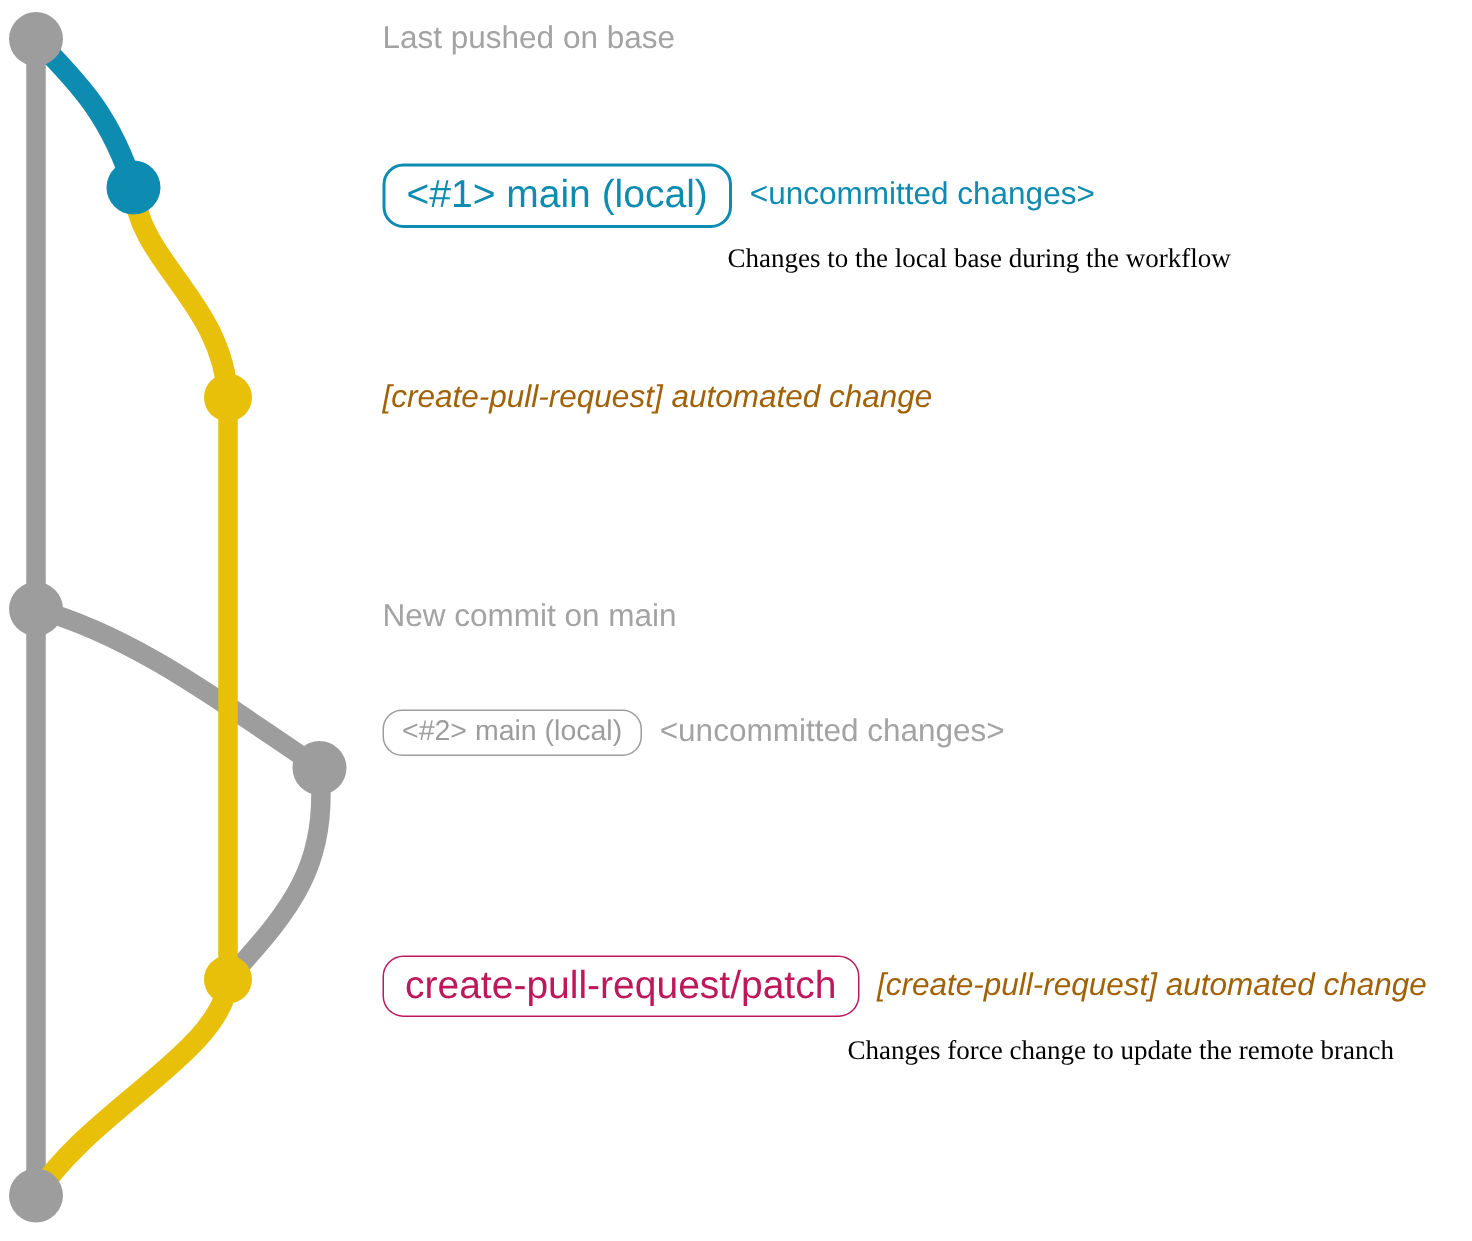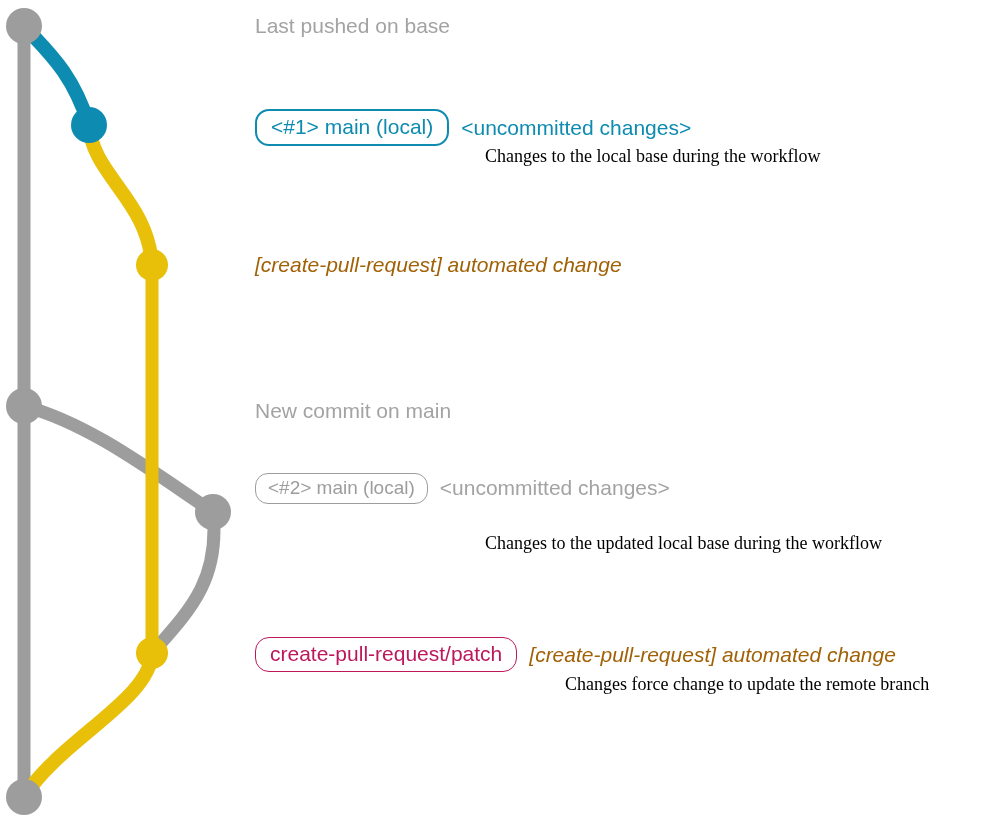"<#1> main (local)" .badge { font-size: 21px -> 26px }
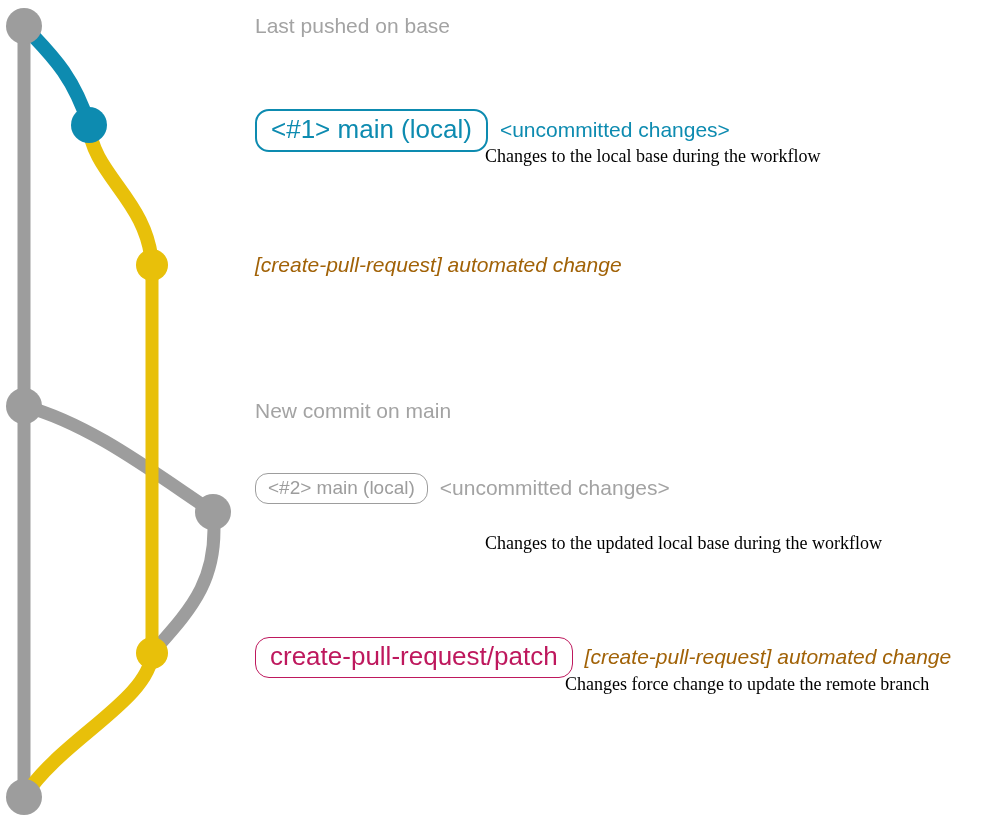"Changes to the local base" .subline { margin-top: none -> 16px }
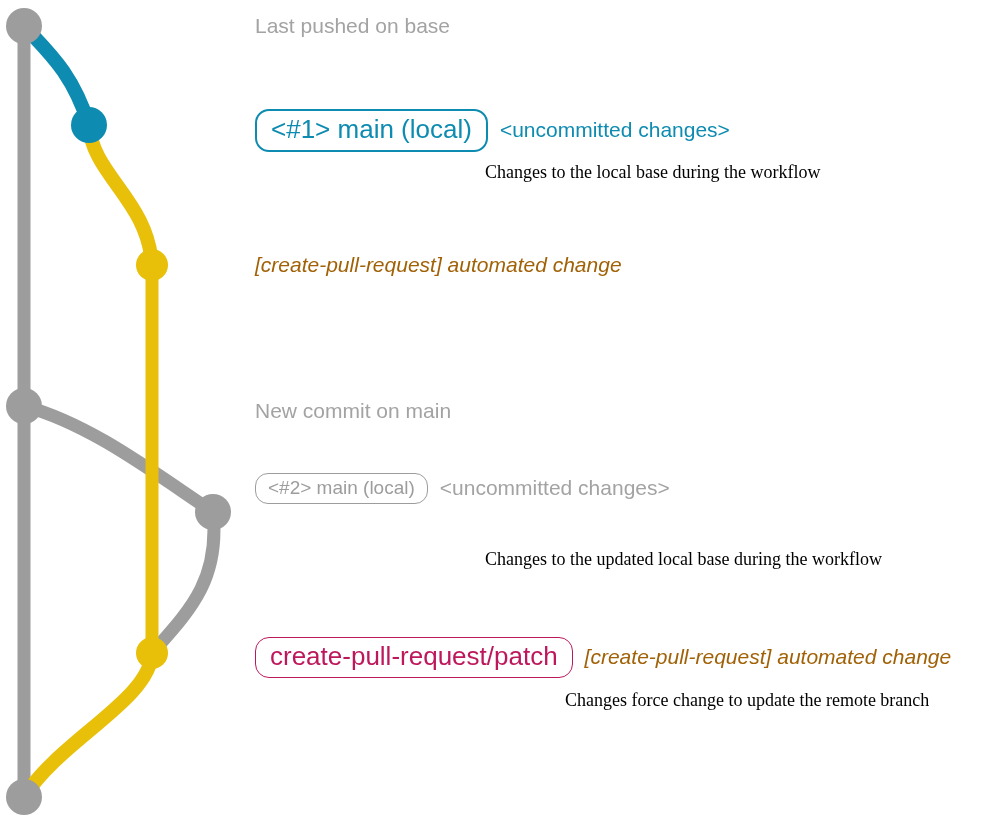"Changes to the updated local" div.subline { html: <div>Changes to the updated local base during the workflow</div> -> none }
